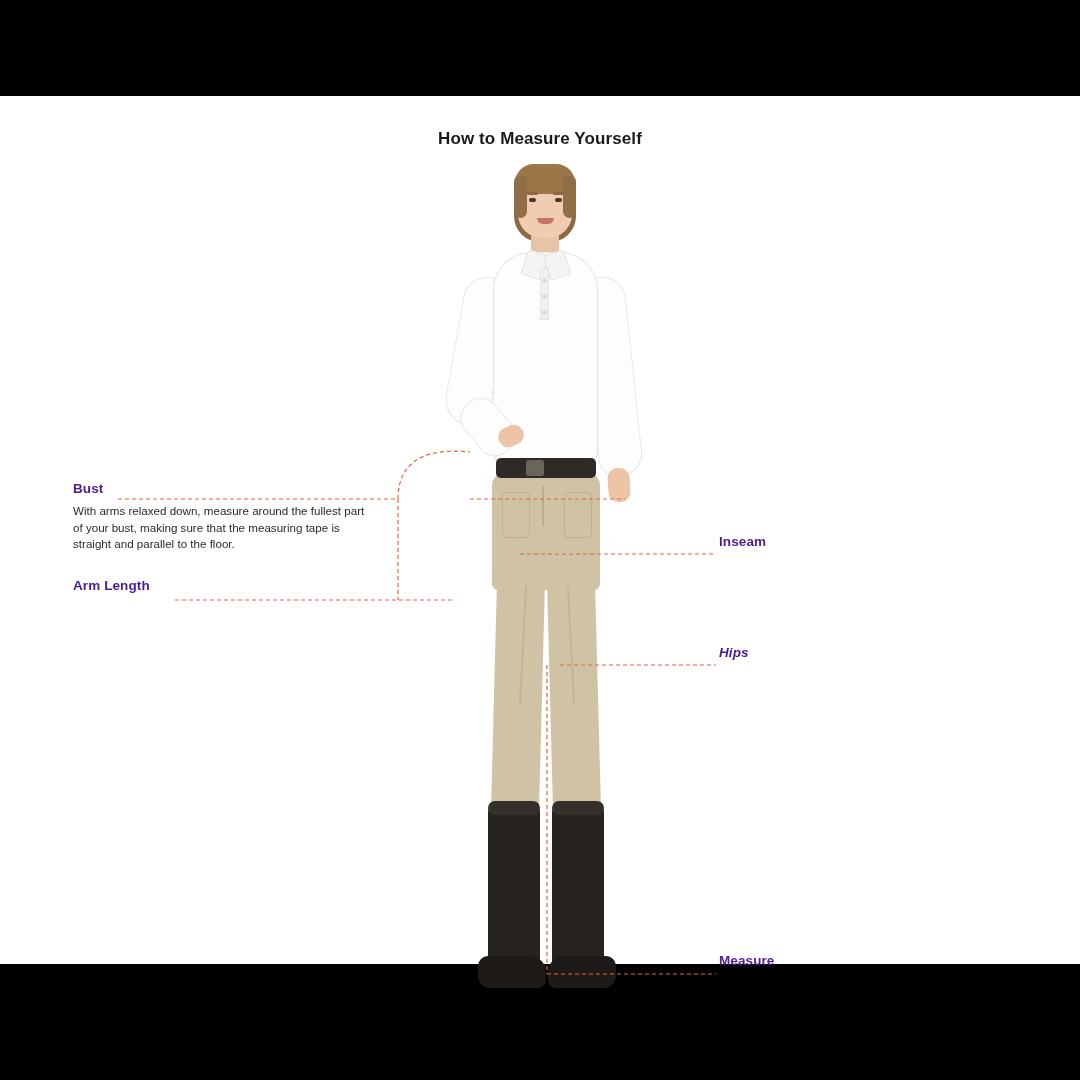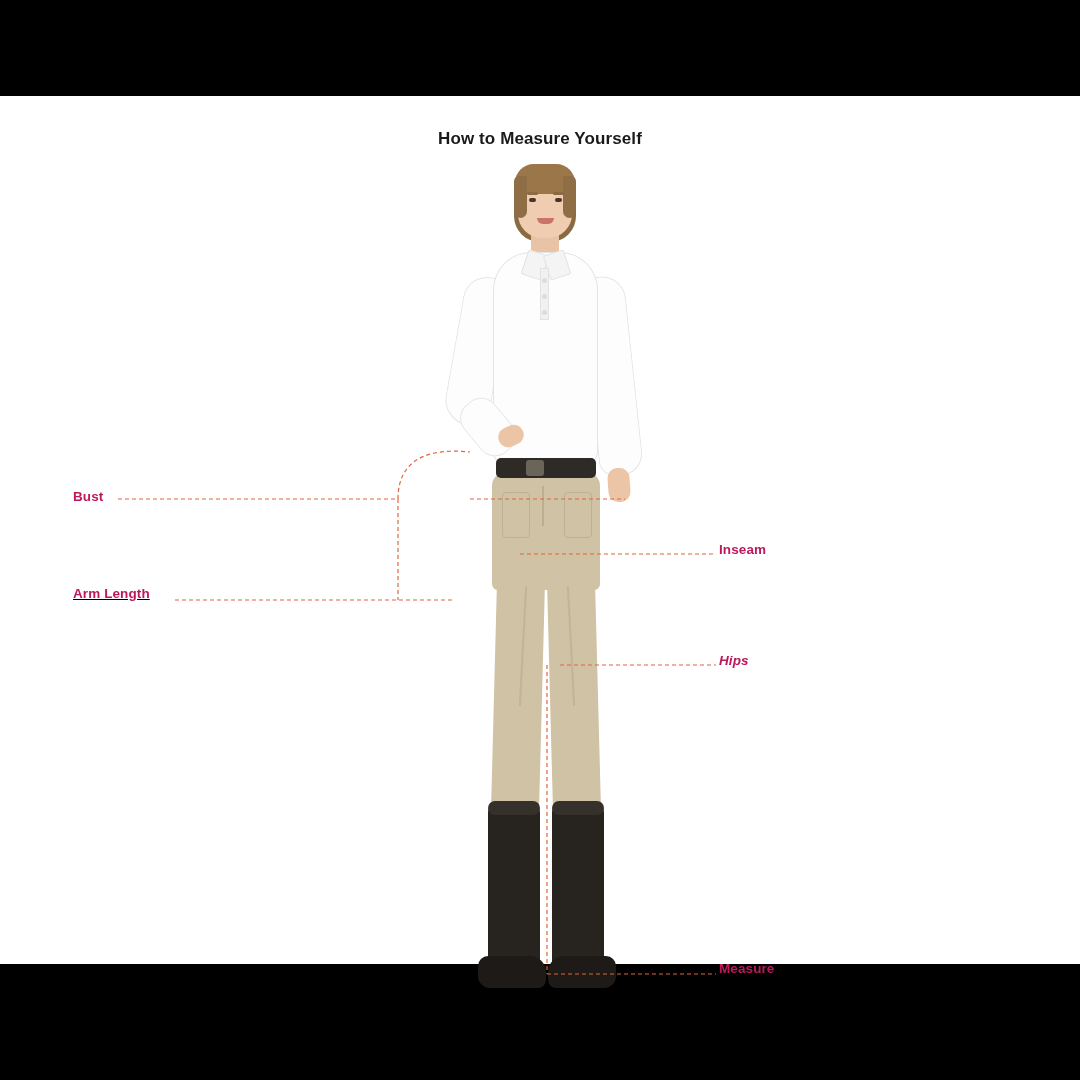"Bust" .ann-title { color: #be185d -> #4c1d95; margin: 8px 0 7px 0 -> 0 0 7px 0 }
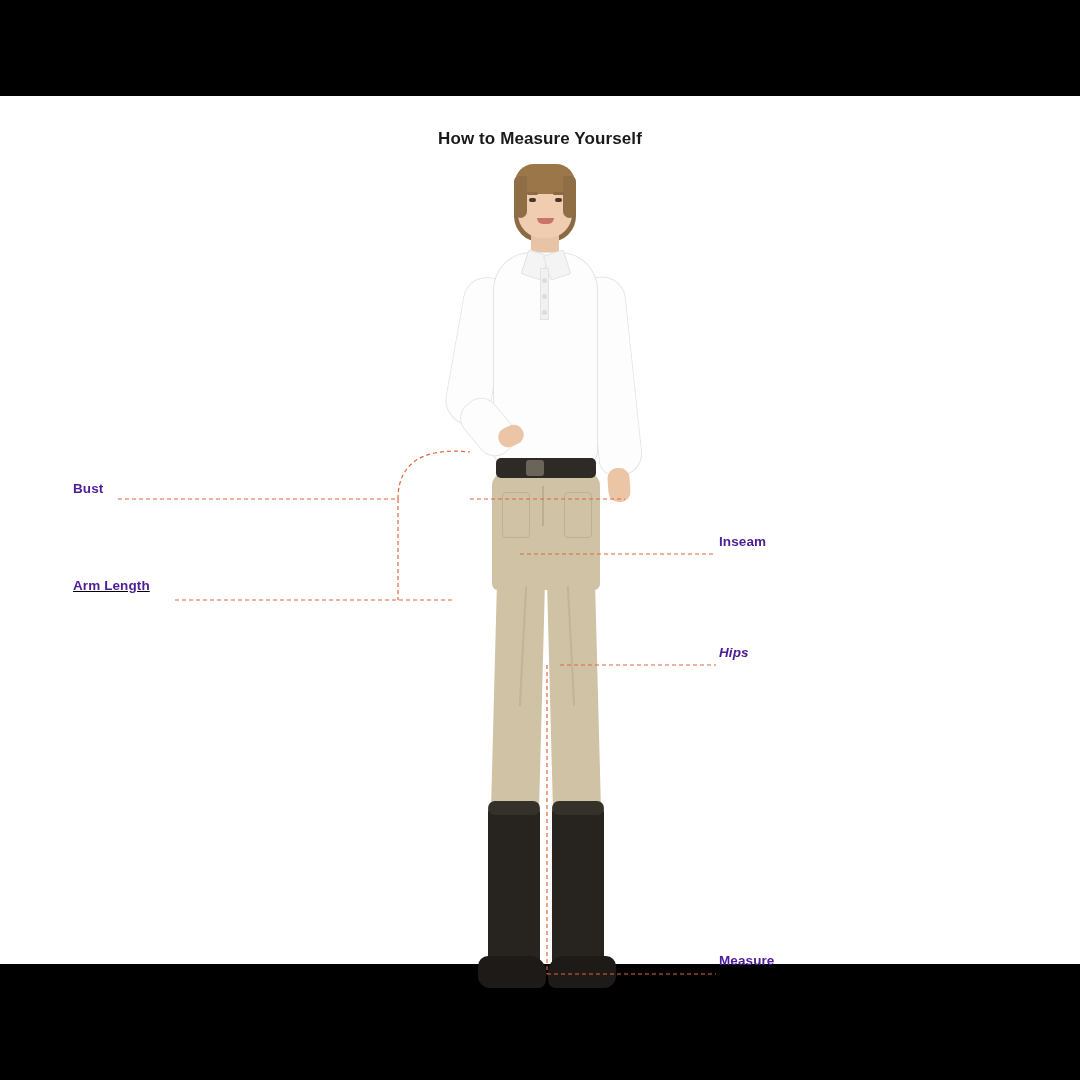"With arms relaxed down, measure" p.ann-body { html: none -> <p>With arms relaxed down, measure around the fullest part of your bust, making sure that the measuring tape is straight and parallel to the floor.</p> }
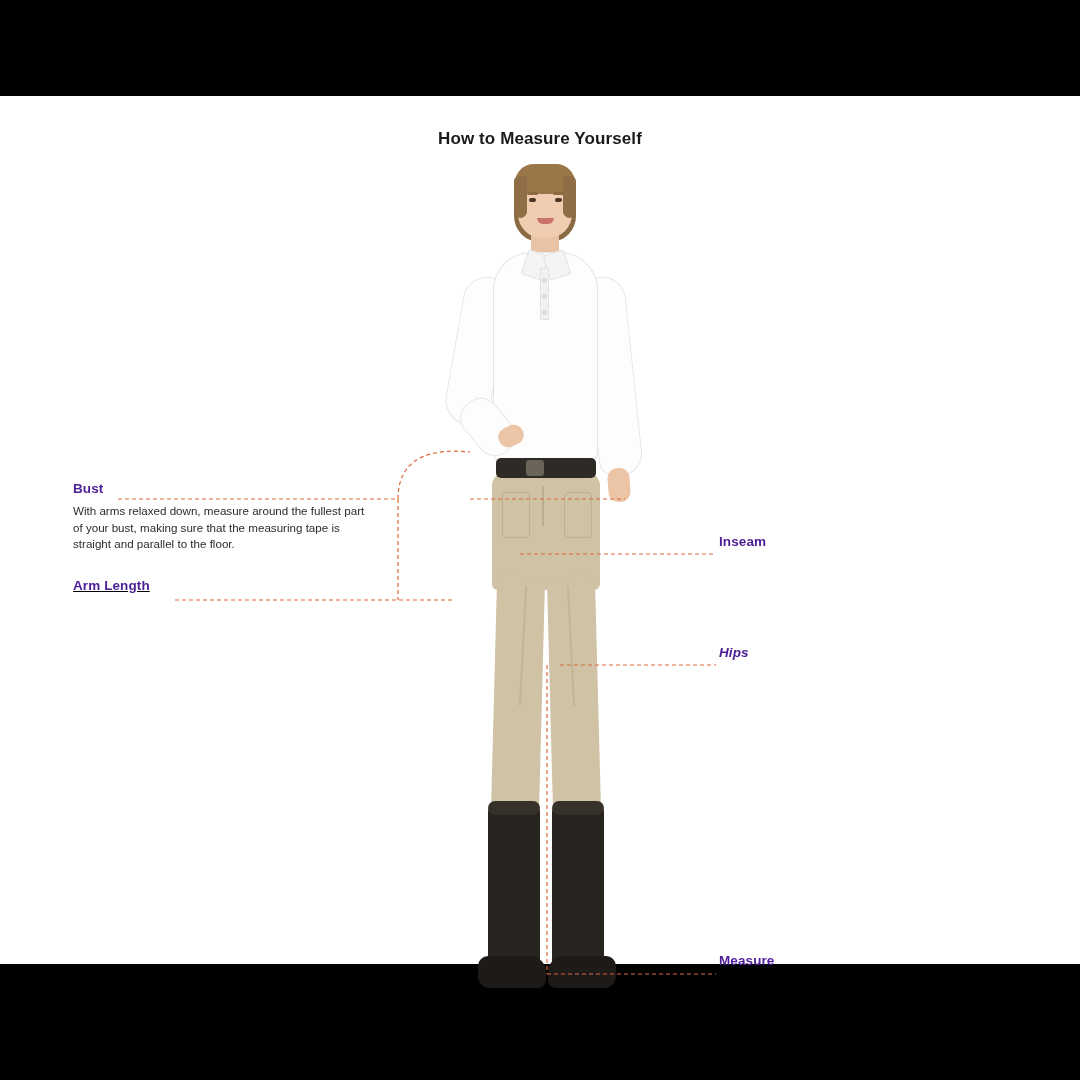"Arm Length" #ann-armlength { text-decoration: underline -> none }
